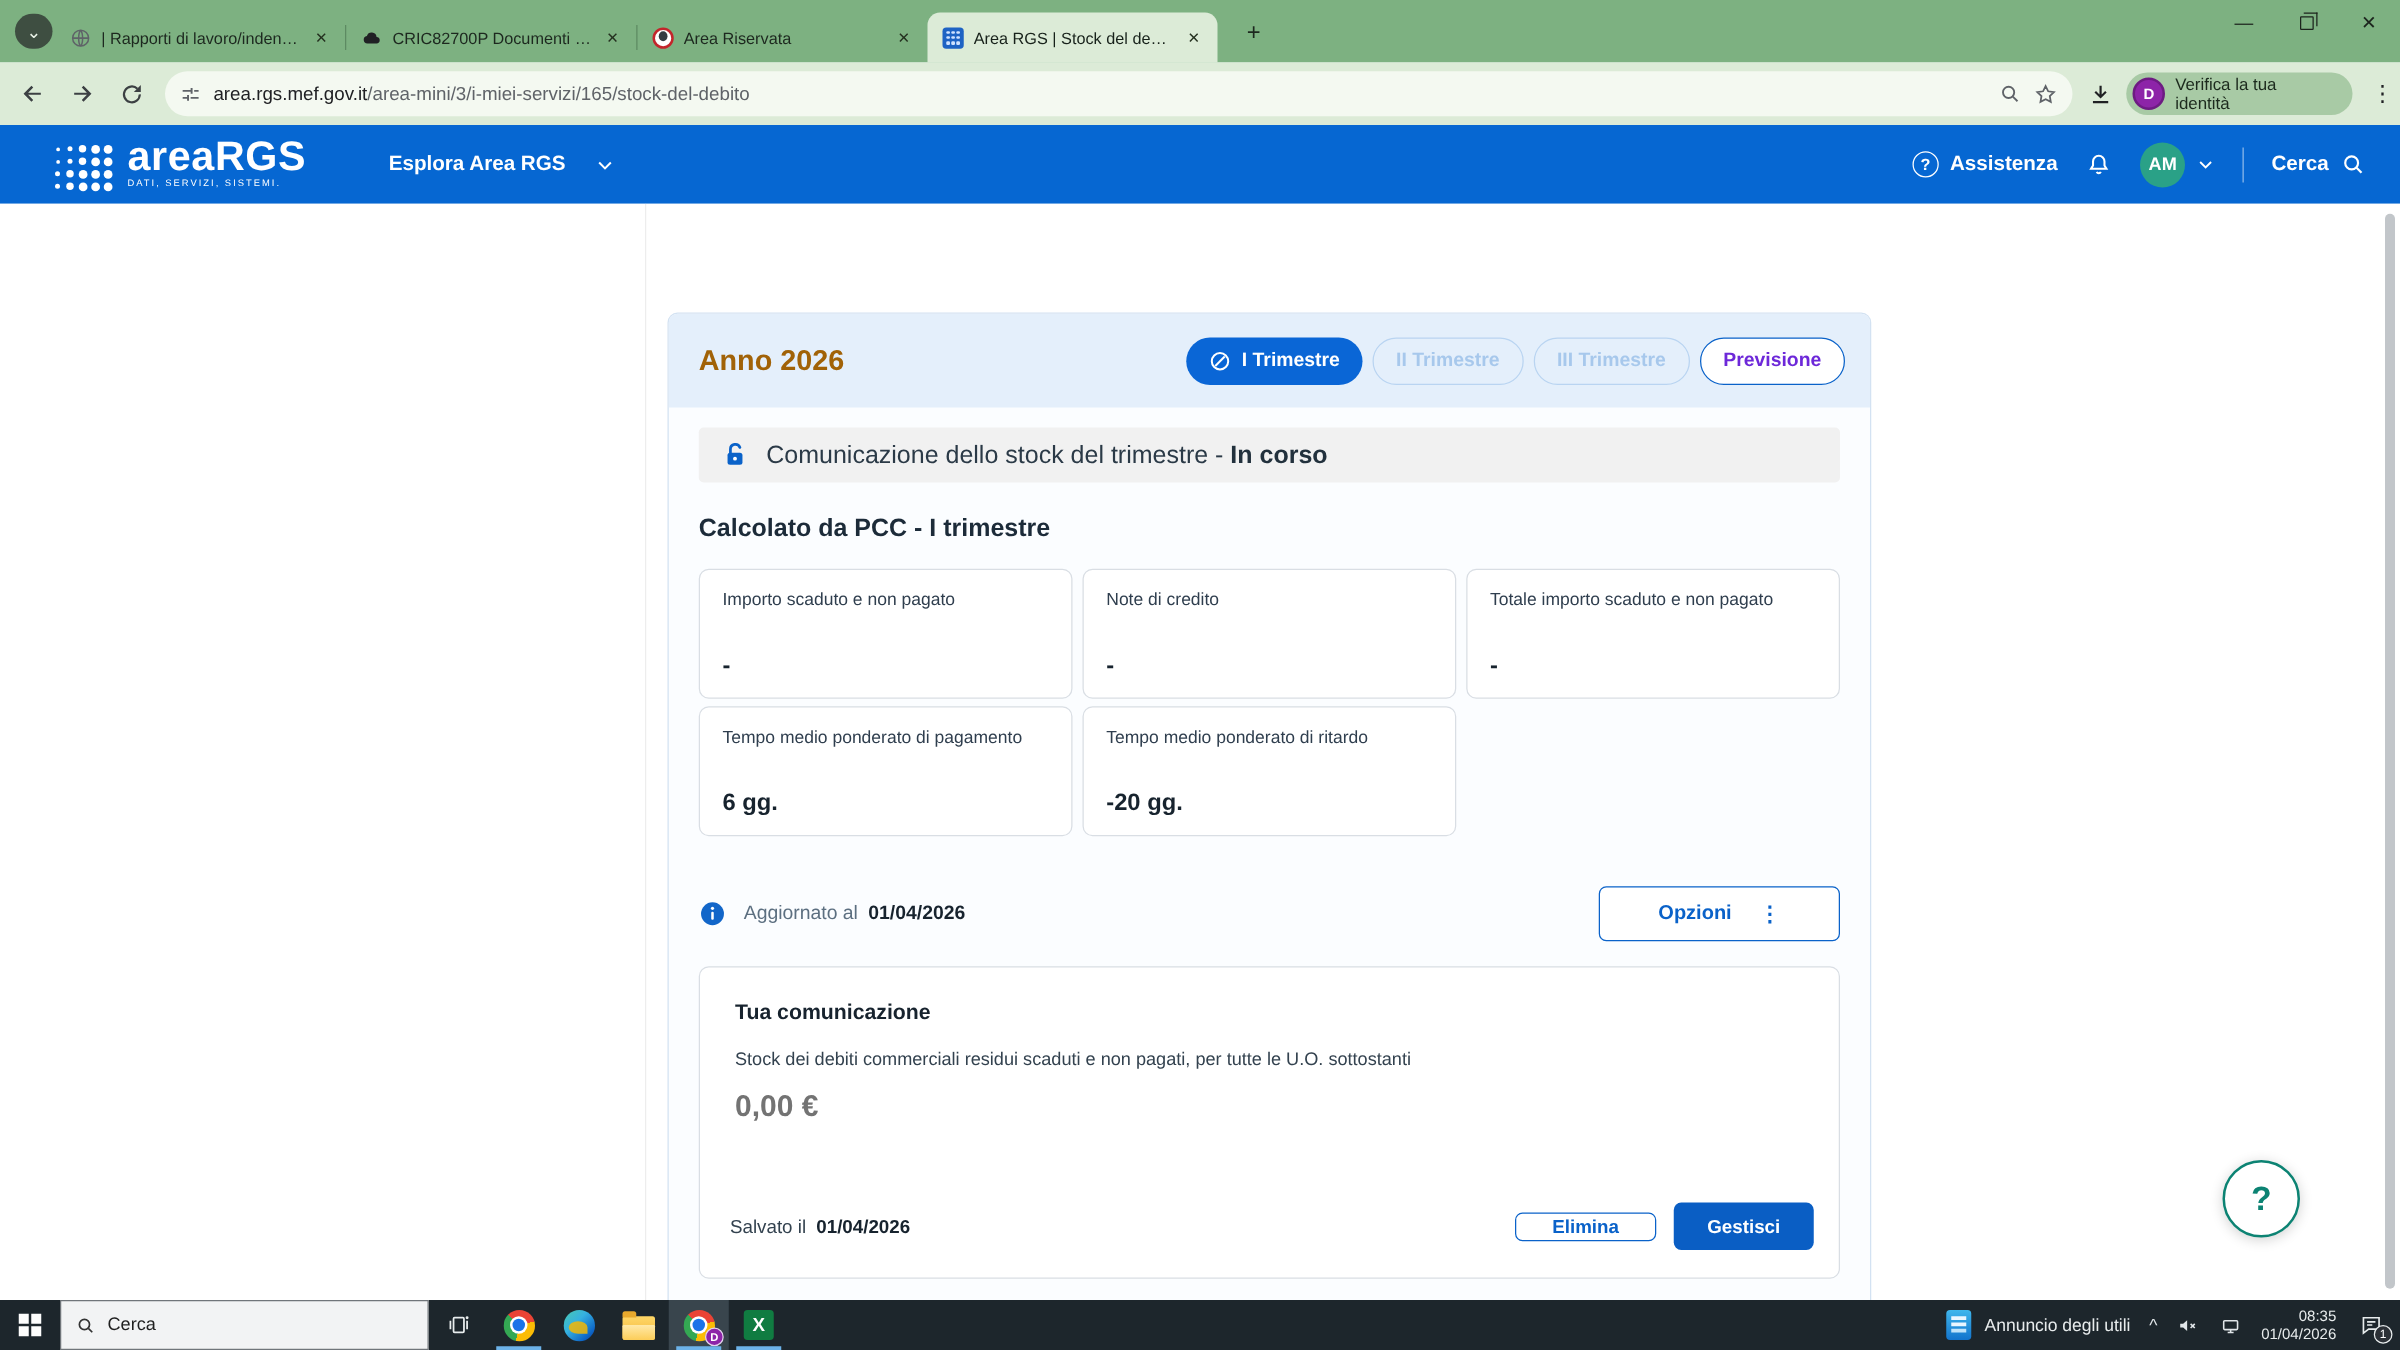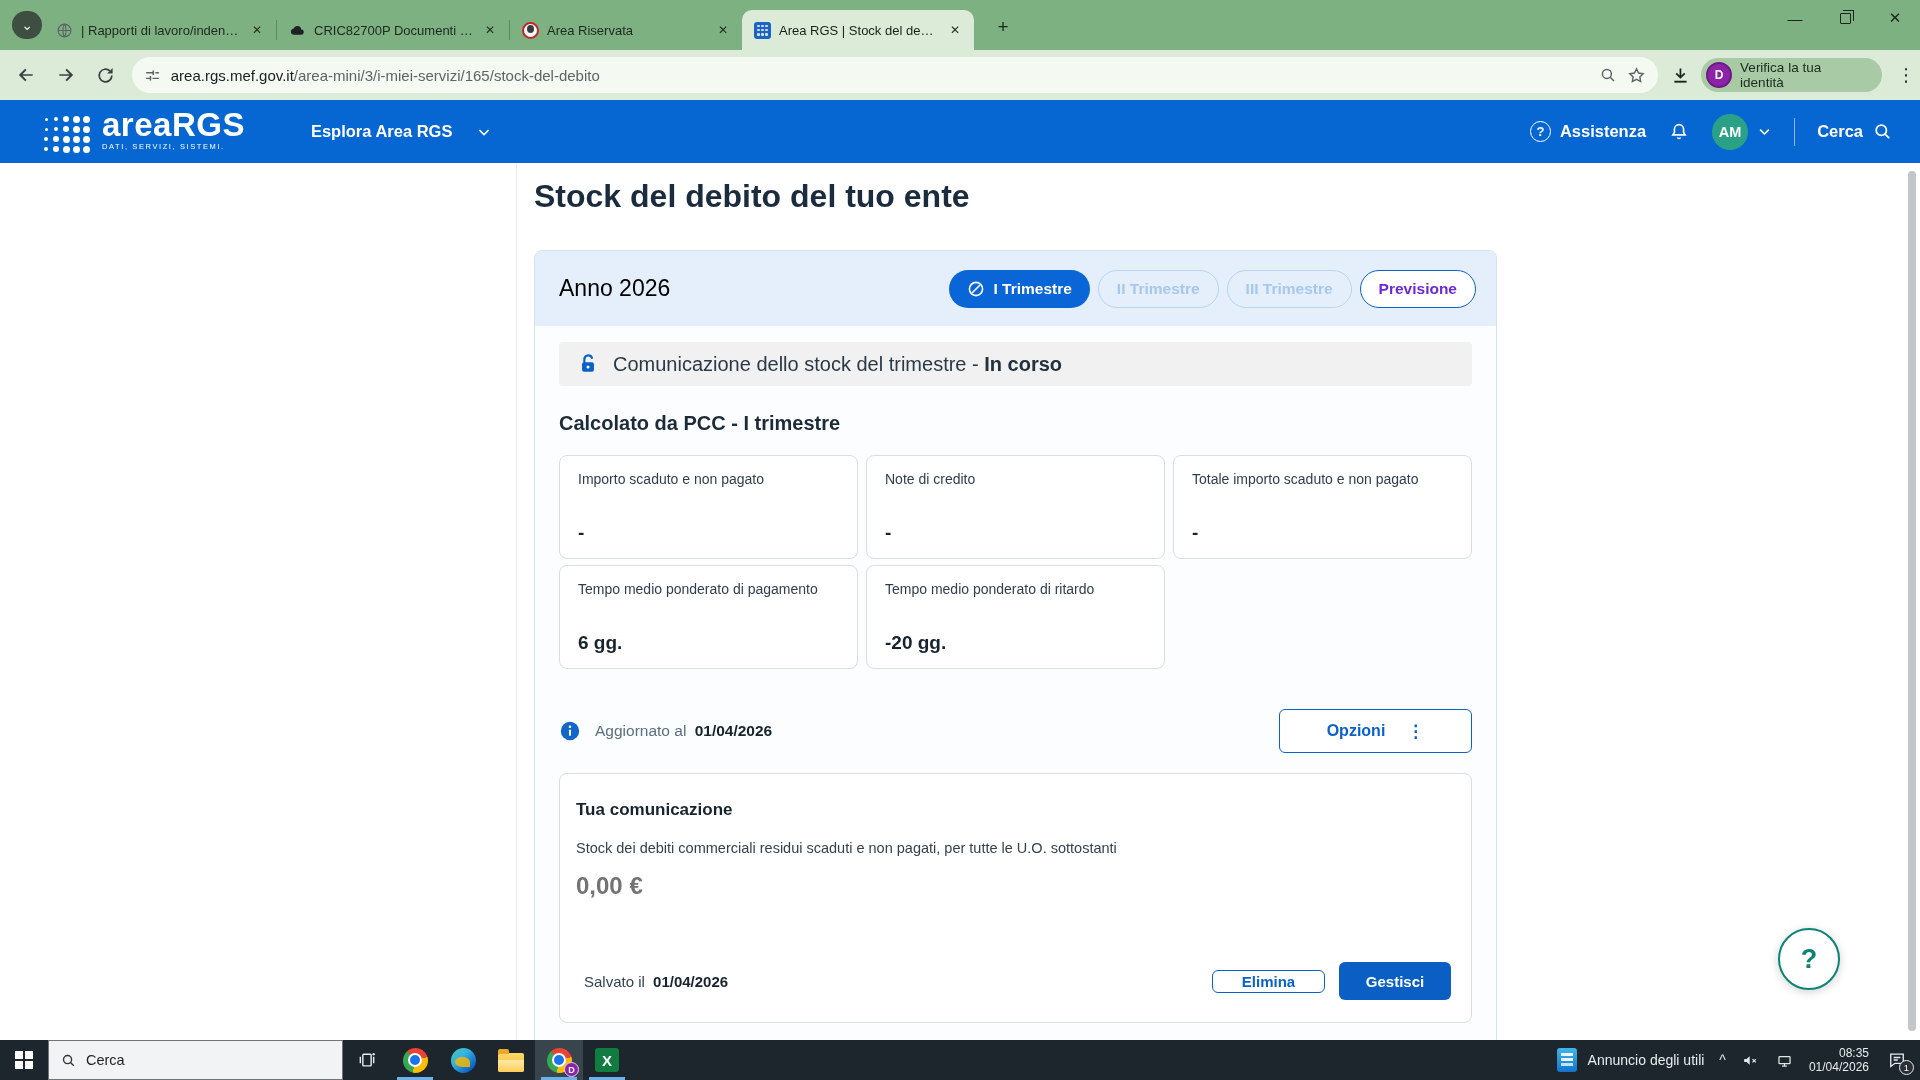"Stock del debito del tuo" div.pagetitle { html: <div>Stock del debito del tuo ente</div> -> none }
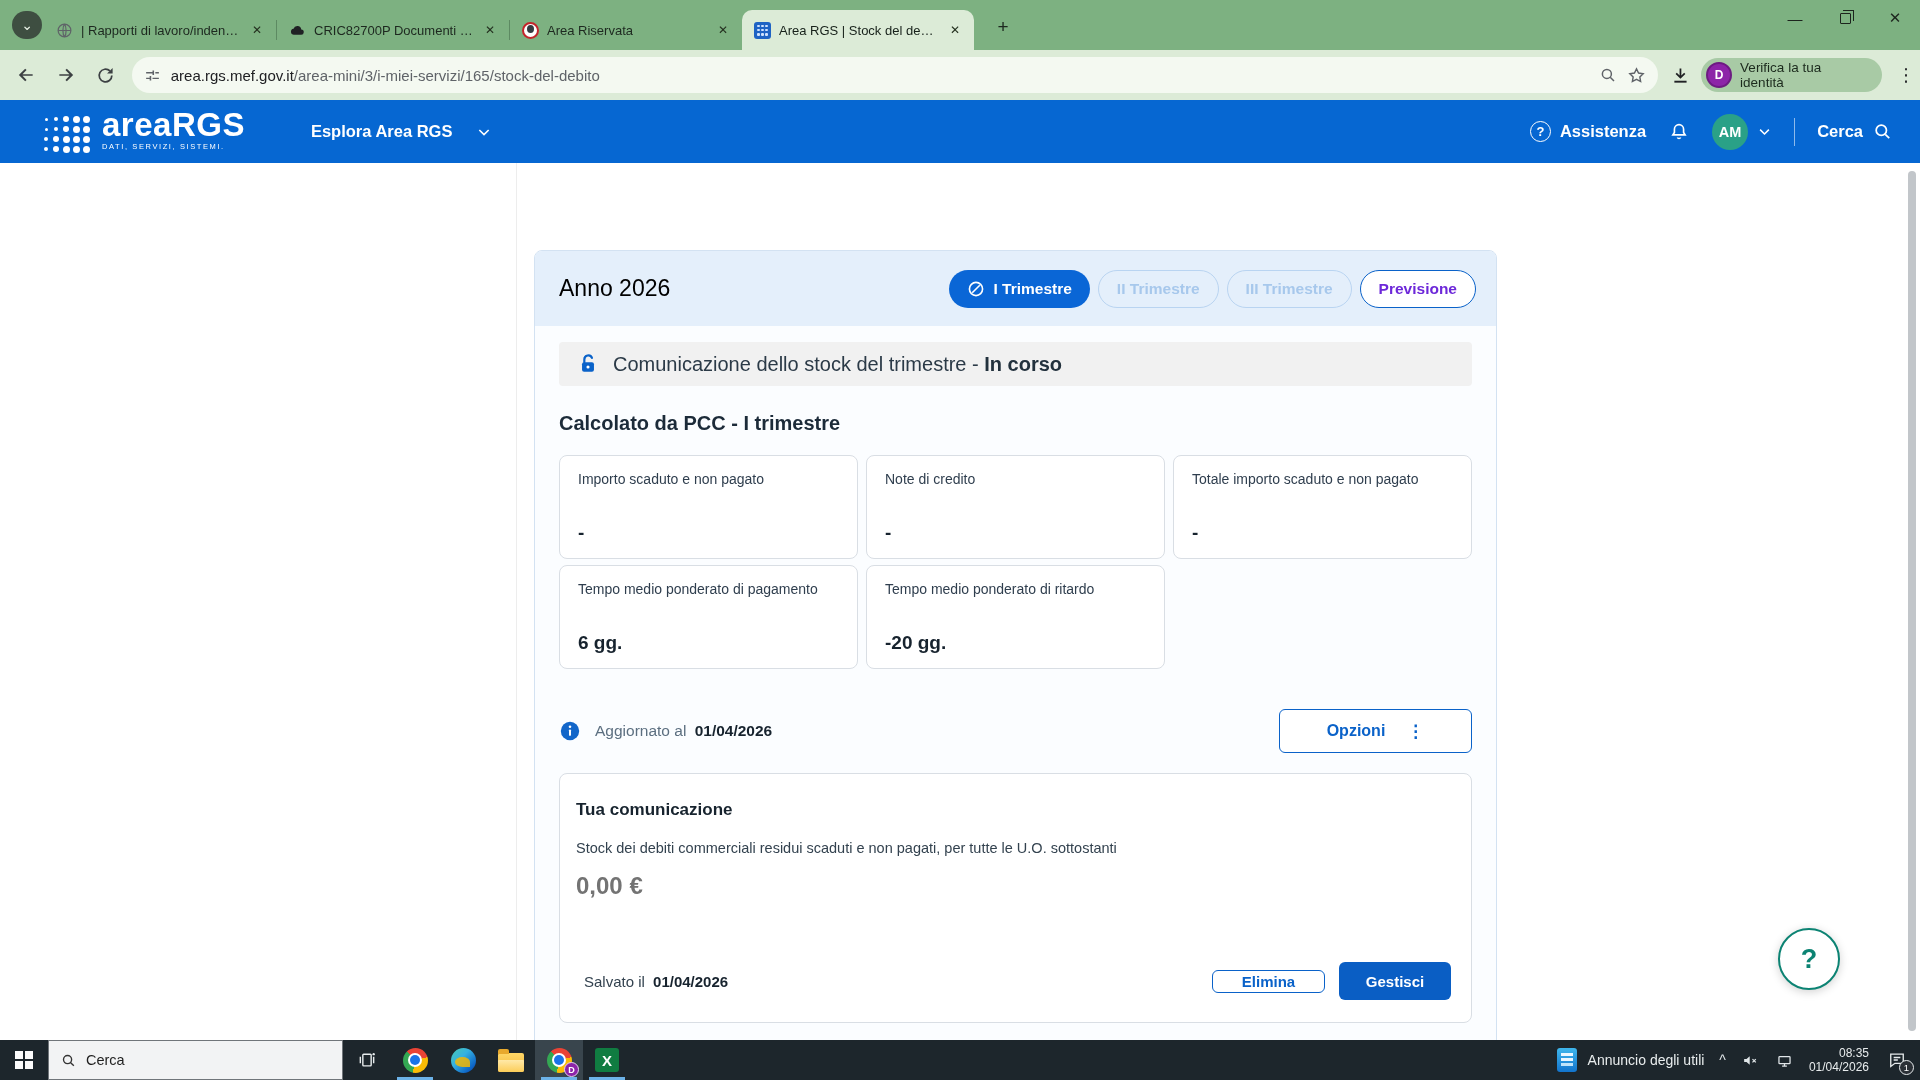"Anno 2026" .yeartitle { color: #000000 -> #a16207; font-weight: 400 -> 700 }
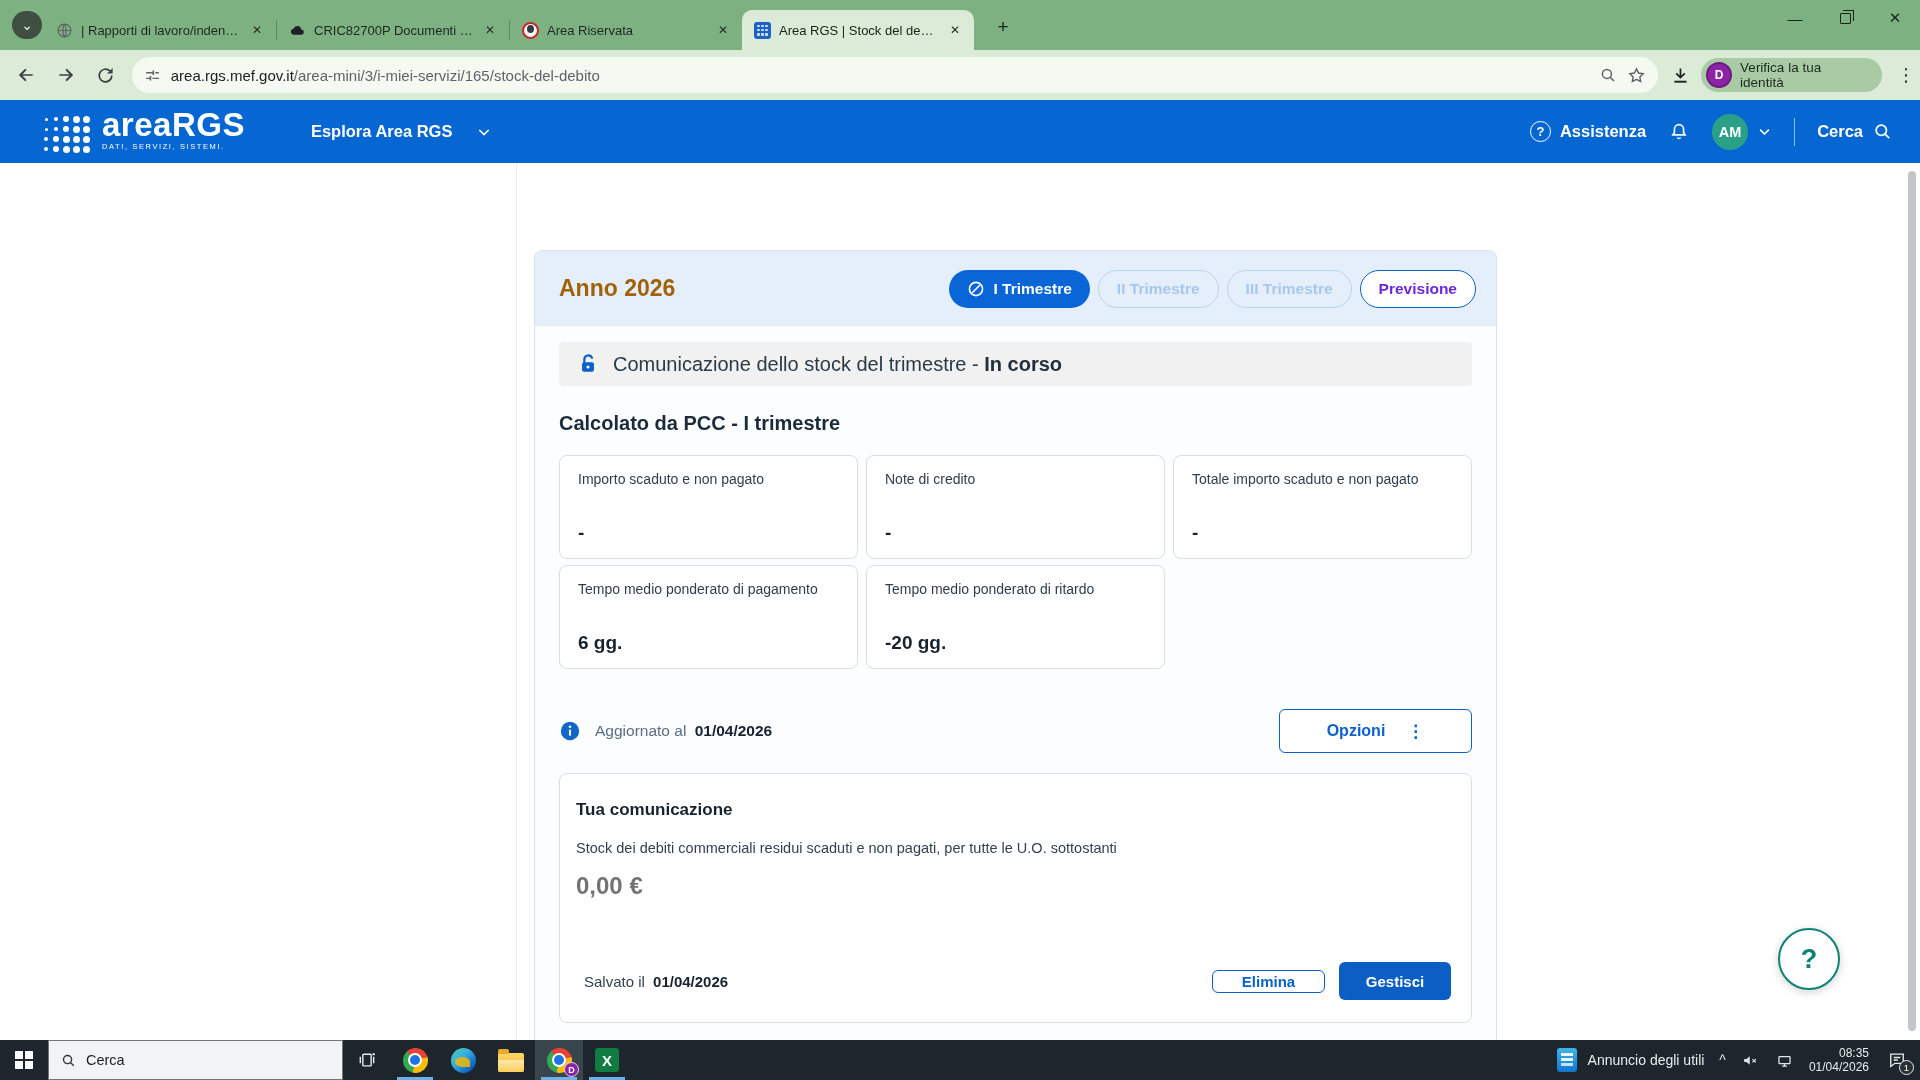"Tua comunicazione" .commcard { padding: 26px 16px 24px -> 26px 28px 24px }
